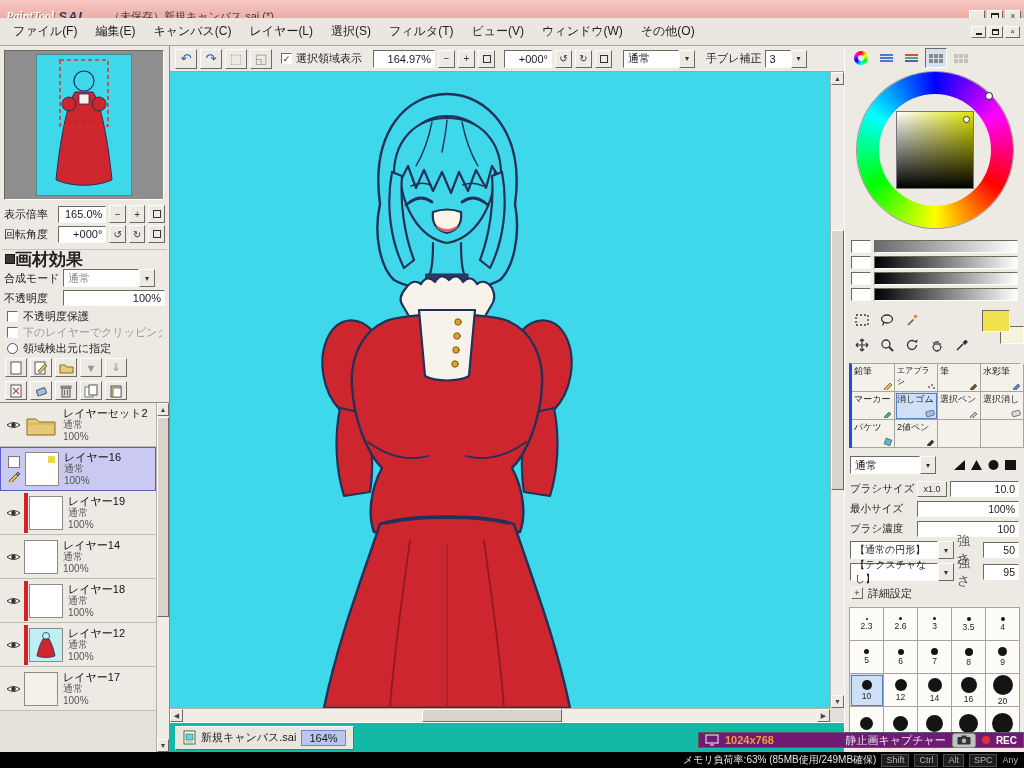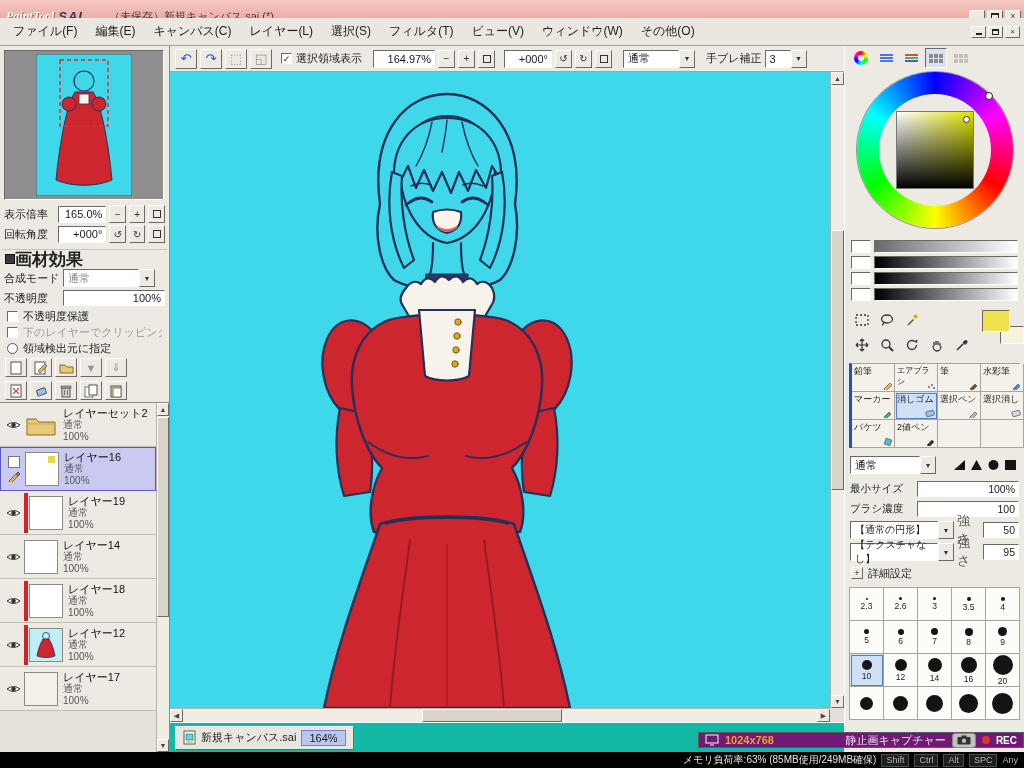"ブラシサイズ" div.prow { html: none -> <div> <span>ブラシサイズ</span> <span>x1.0</span> <span>10.0</span> </div> }
